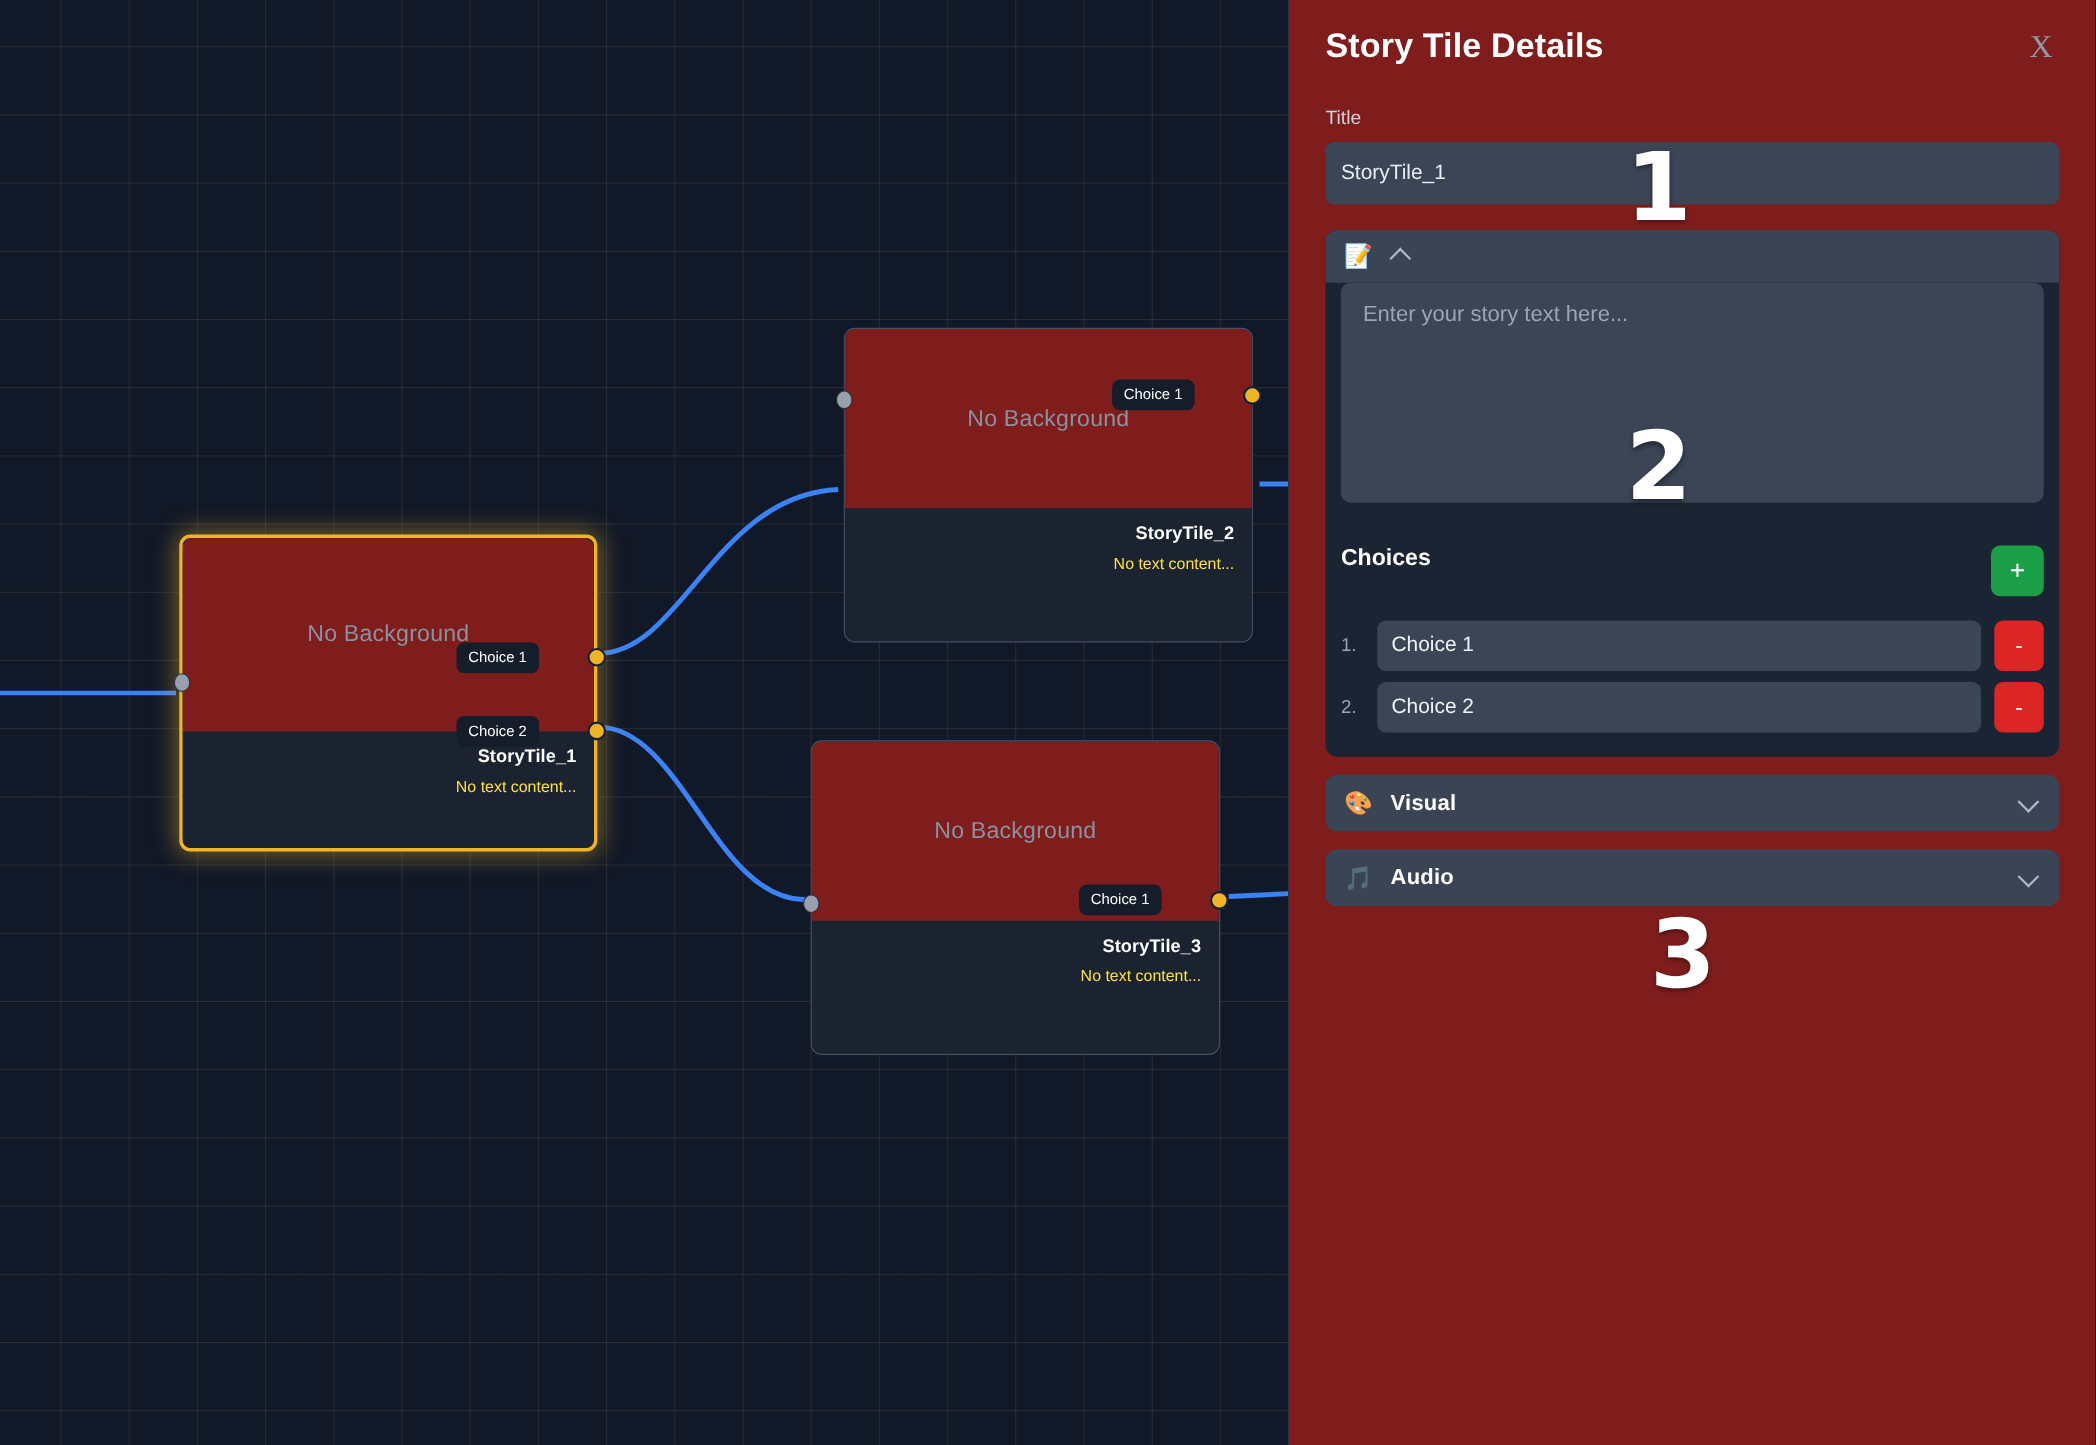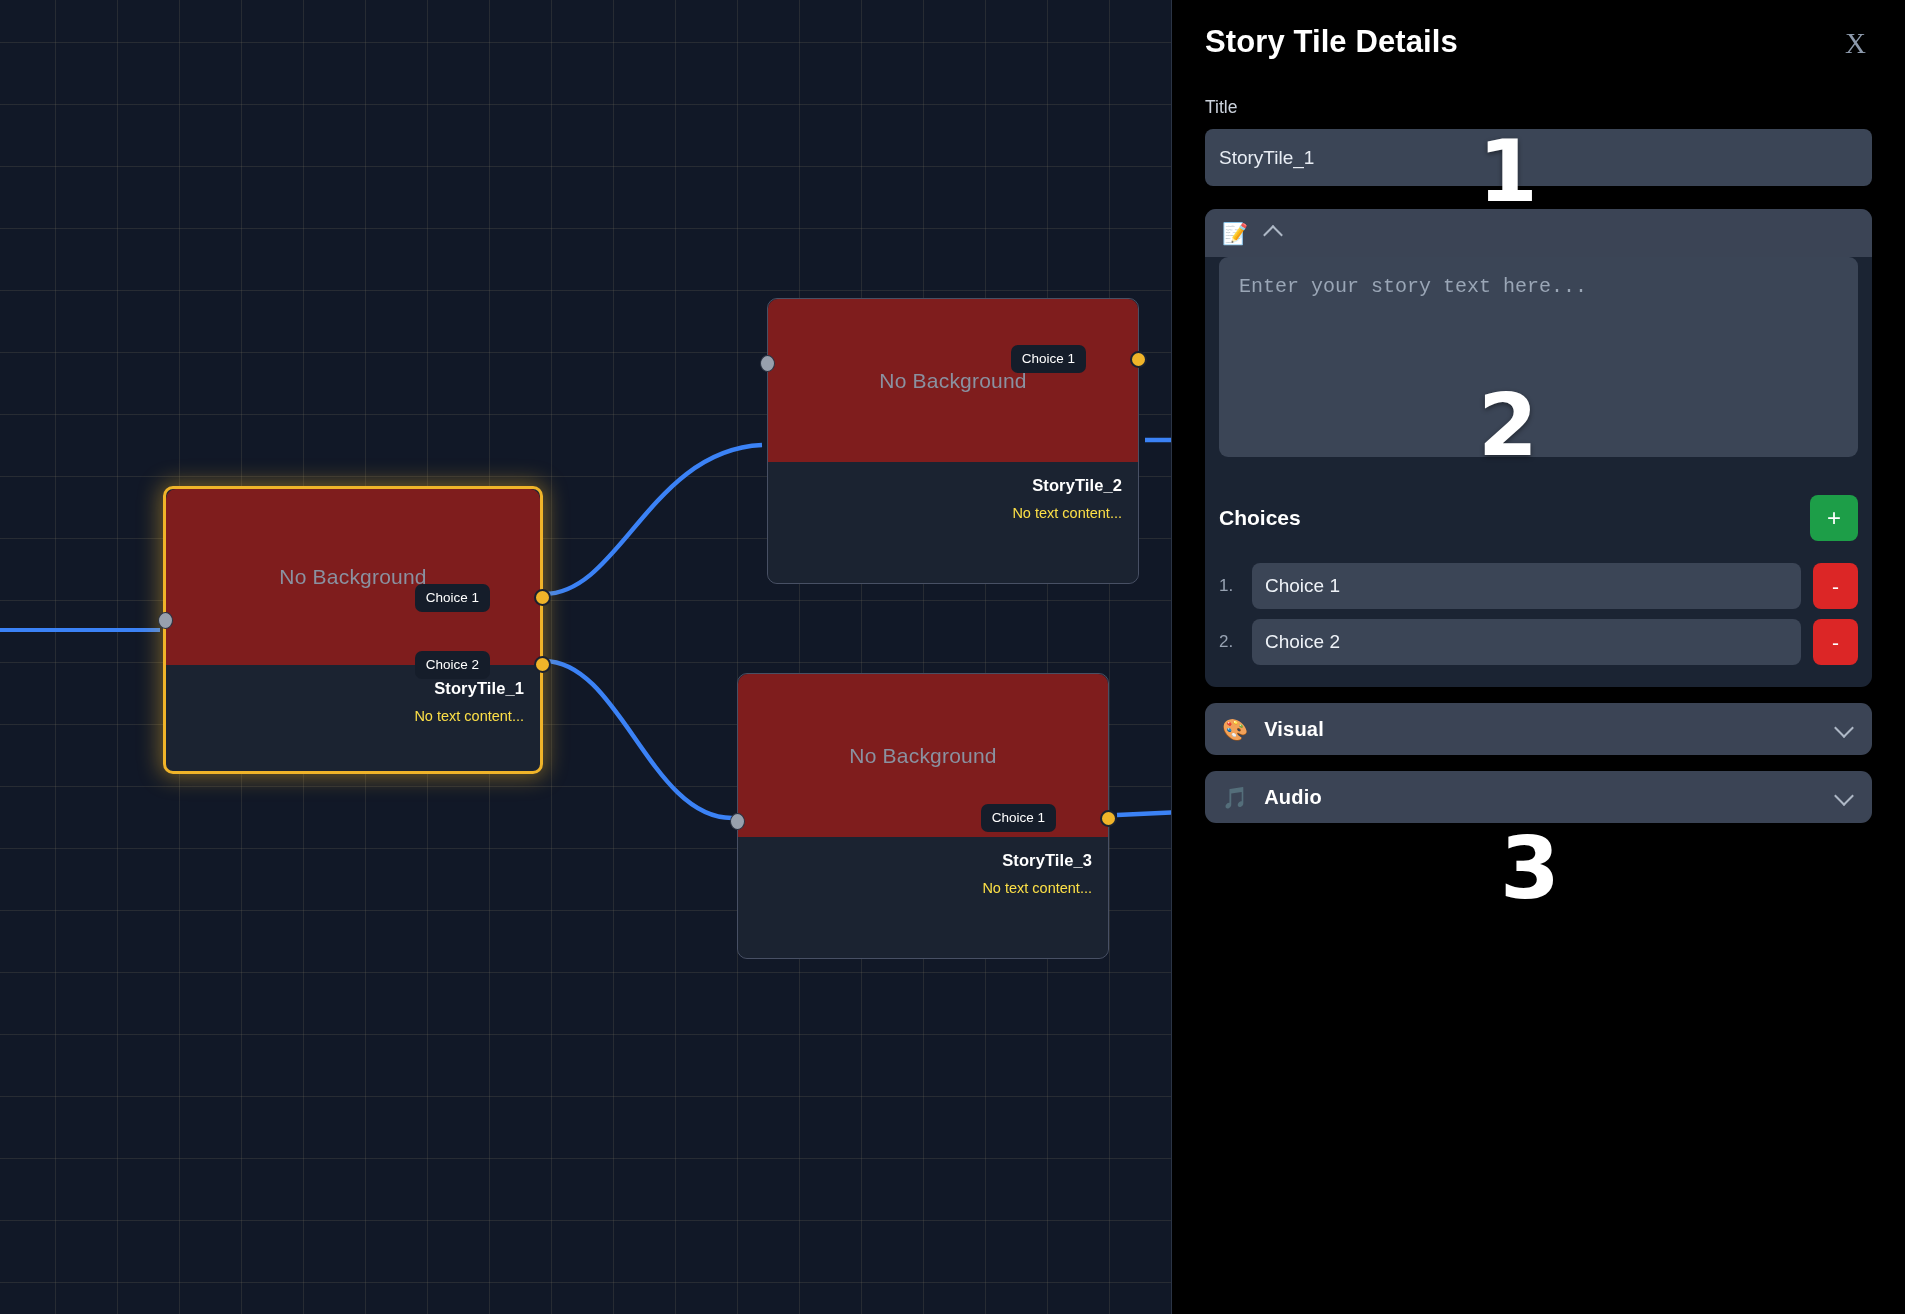"Story Tile Details" #panel { background: #000000 -> #7f1d1d }
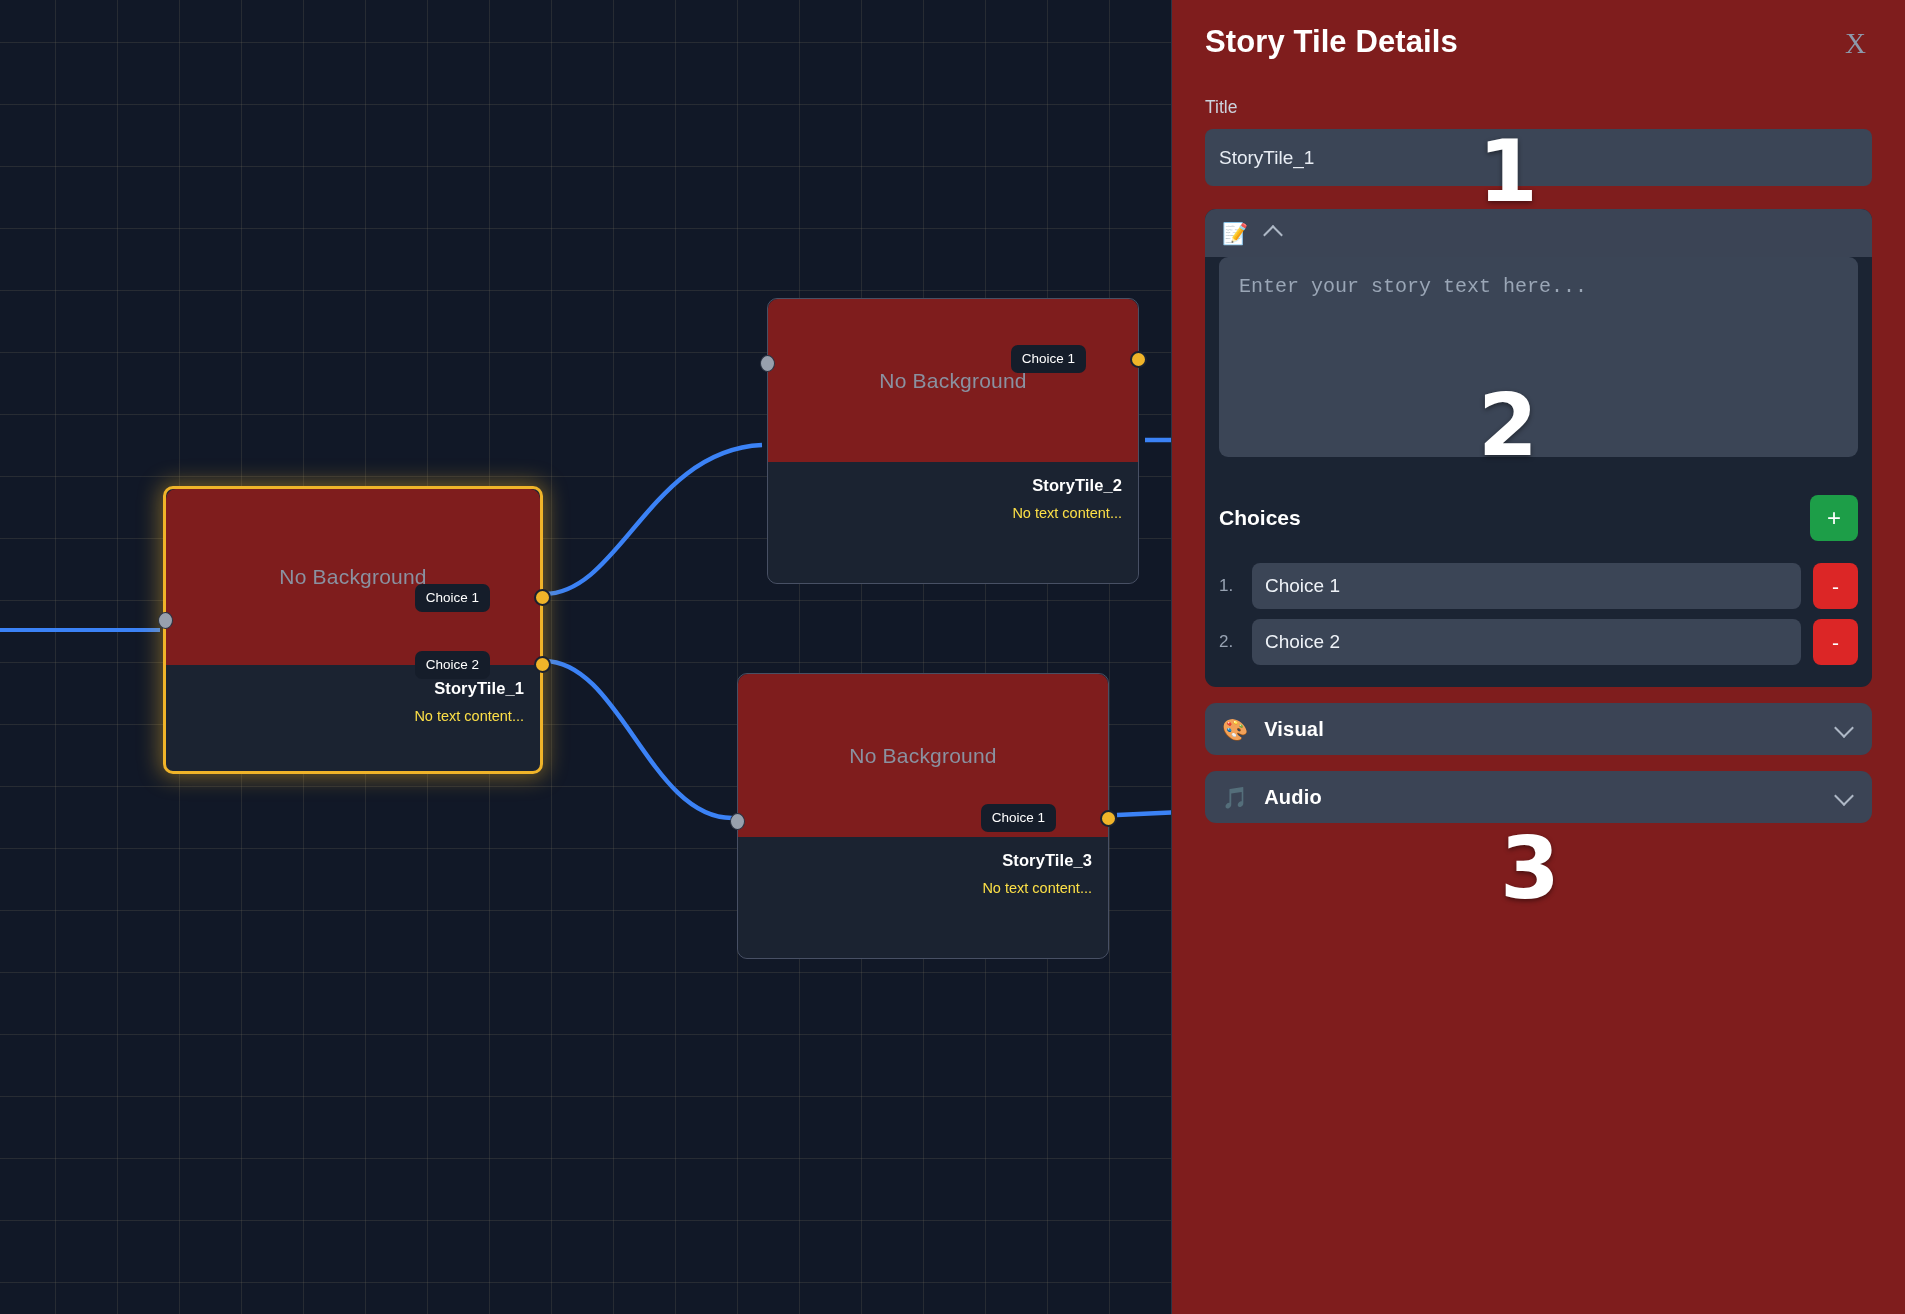"Enter your story text here..." .story-area { font-family: Liberation Mono, monospace -> Liberation Sans, sans-serif }
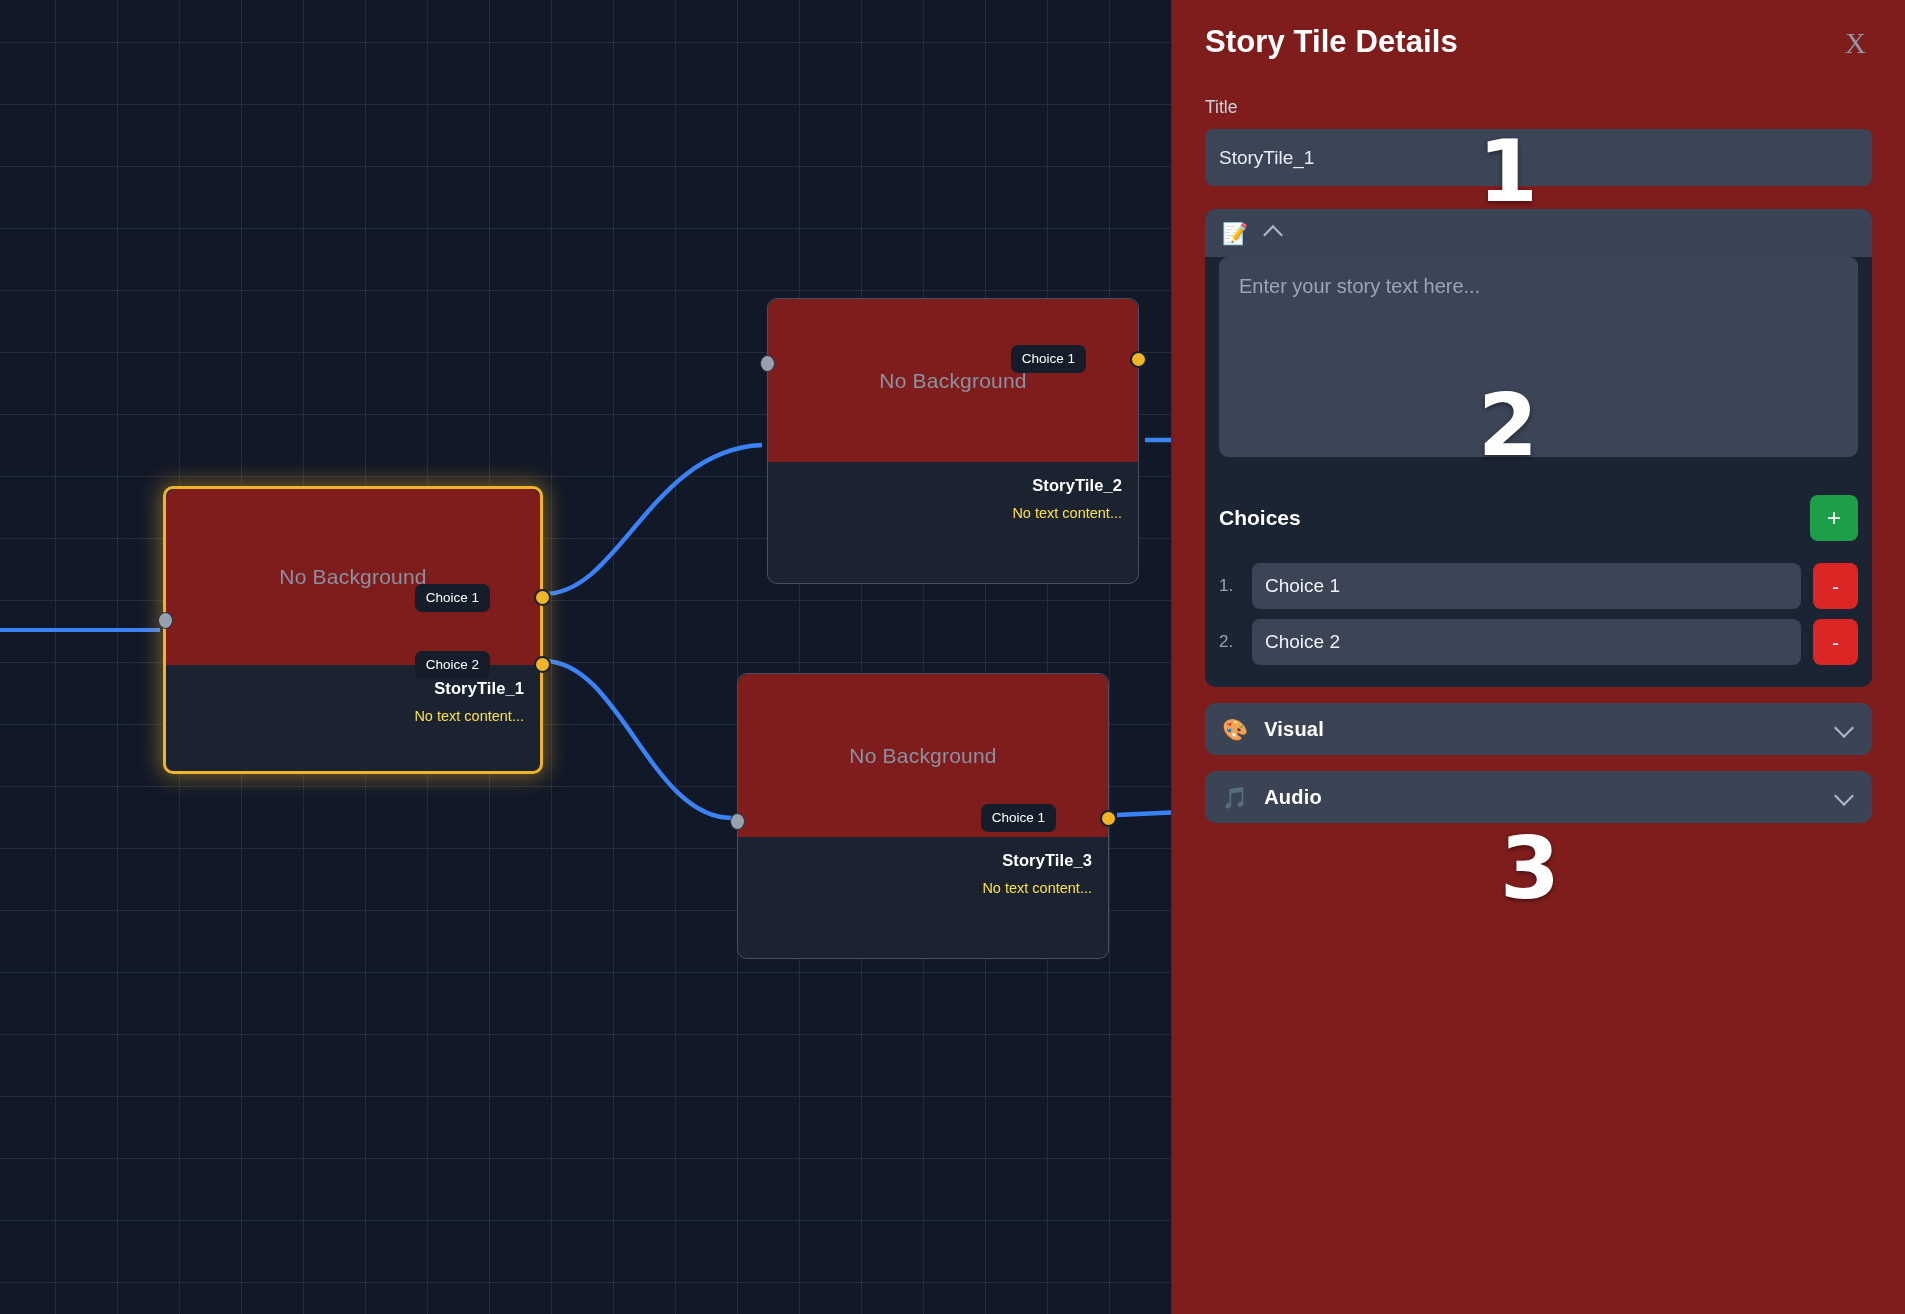"Choices" .choices-head { align-items: center -> flex-start }
